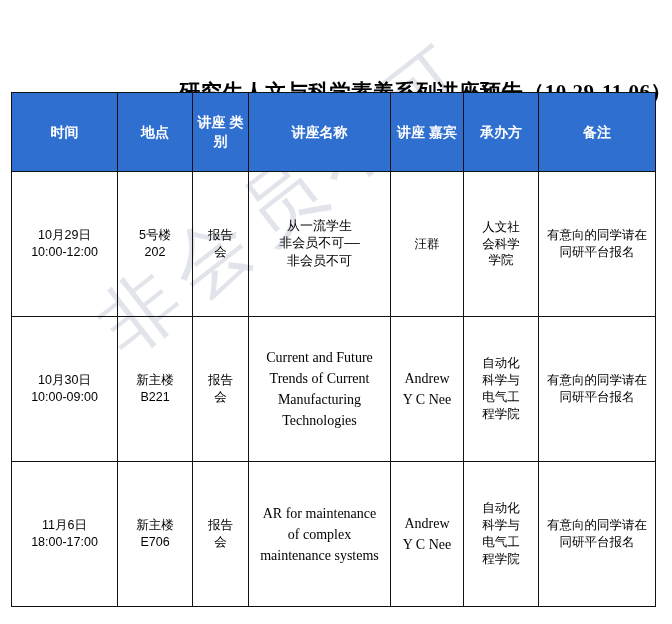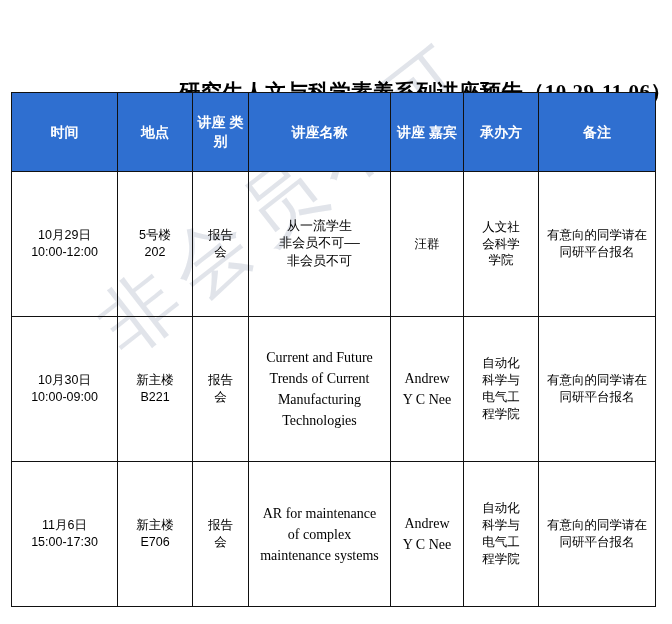"15:00-17:30" span.t { text: 15:00-17:30 -> 18:00-17:00 }
